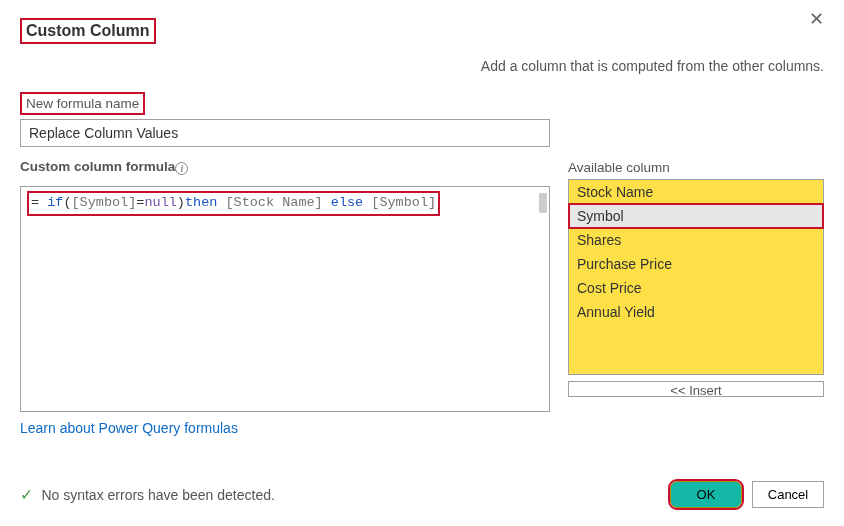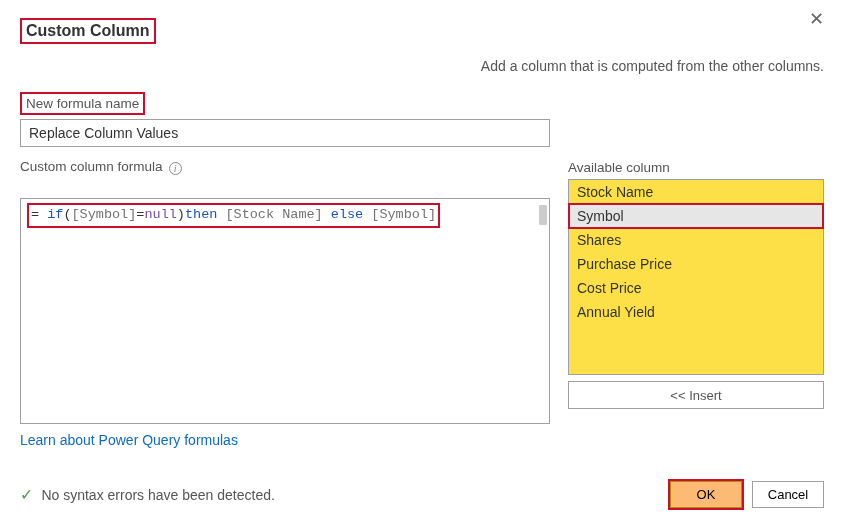"Custom column formula" .formula-label-row { font-weight: none -> bold; gap: 6px -> 0; margin-bottom: 20px -> 8px }
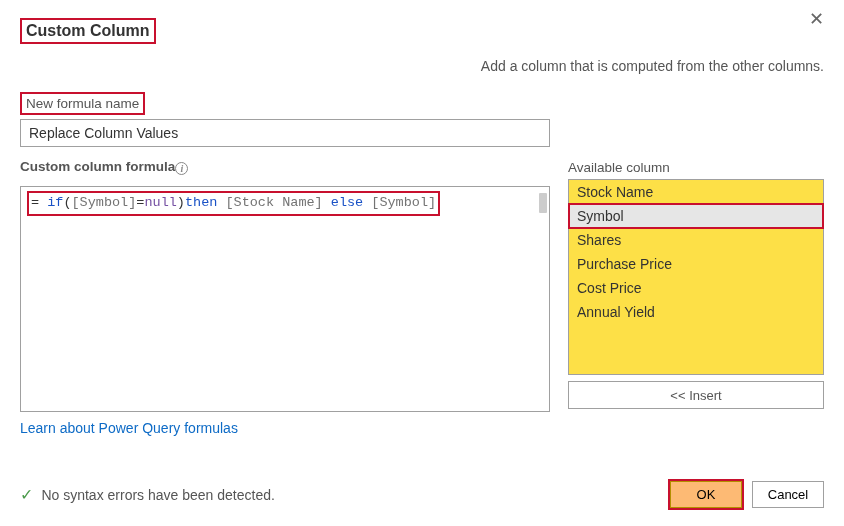"<< Insert" .insert-btn { height: 28px -> 16px }
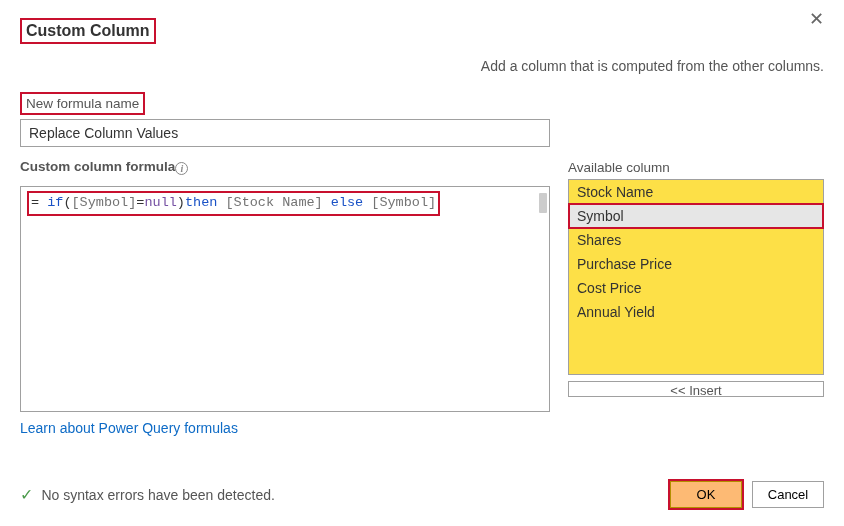"OK" .btn-primary { background: #fdba74 -> #14b8a6; border-radius: none -> 7px }
